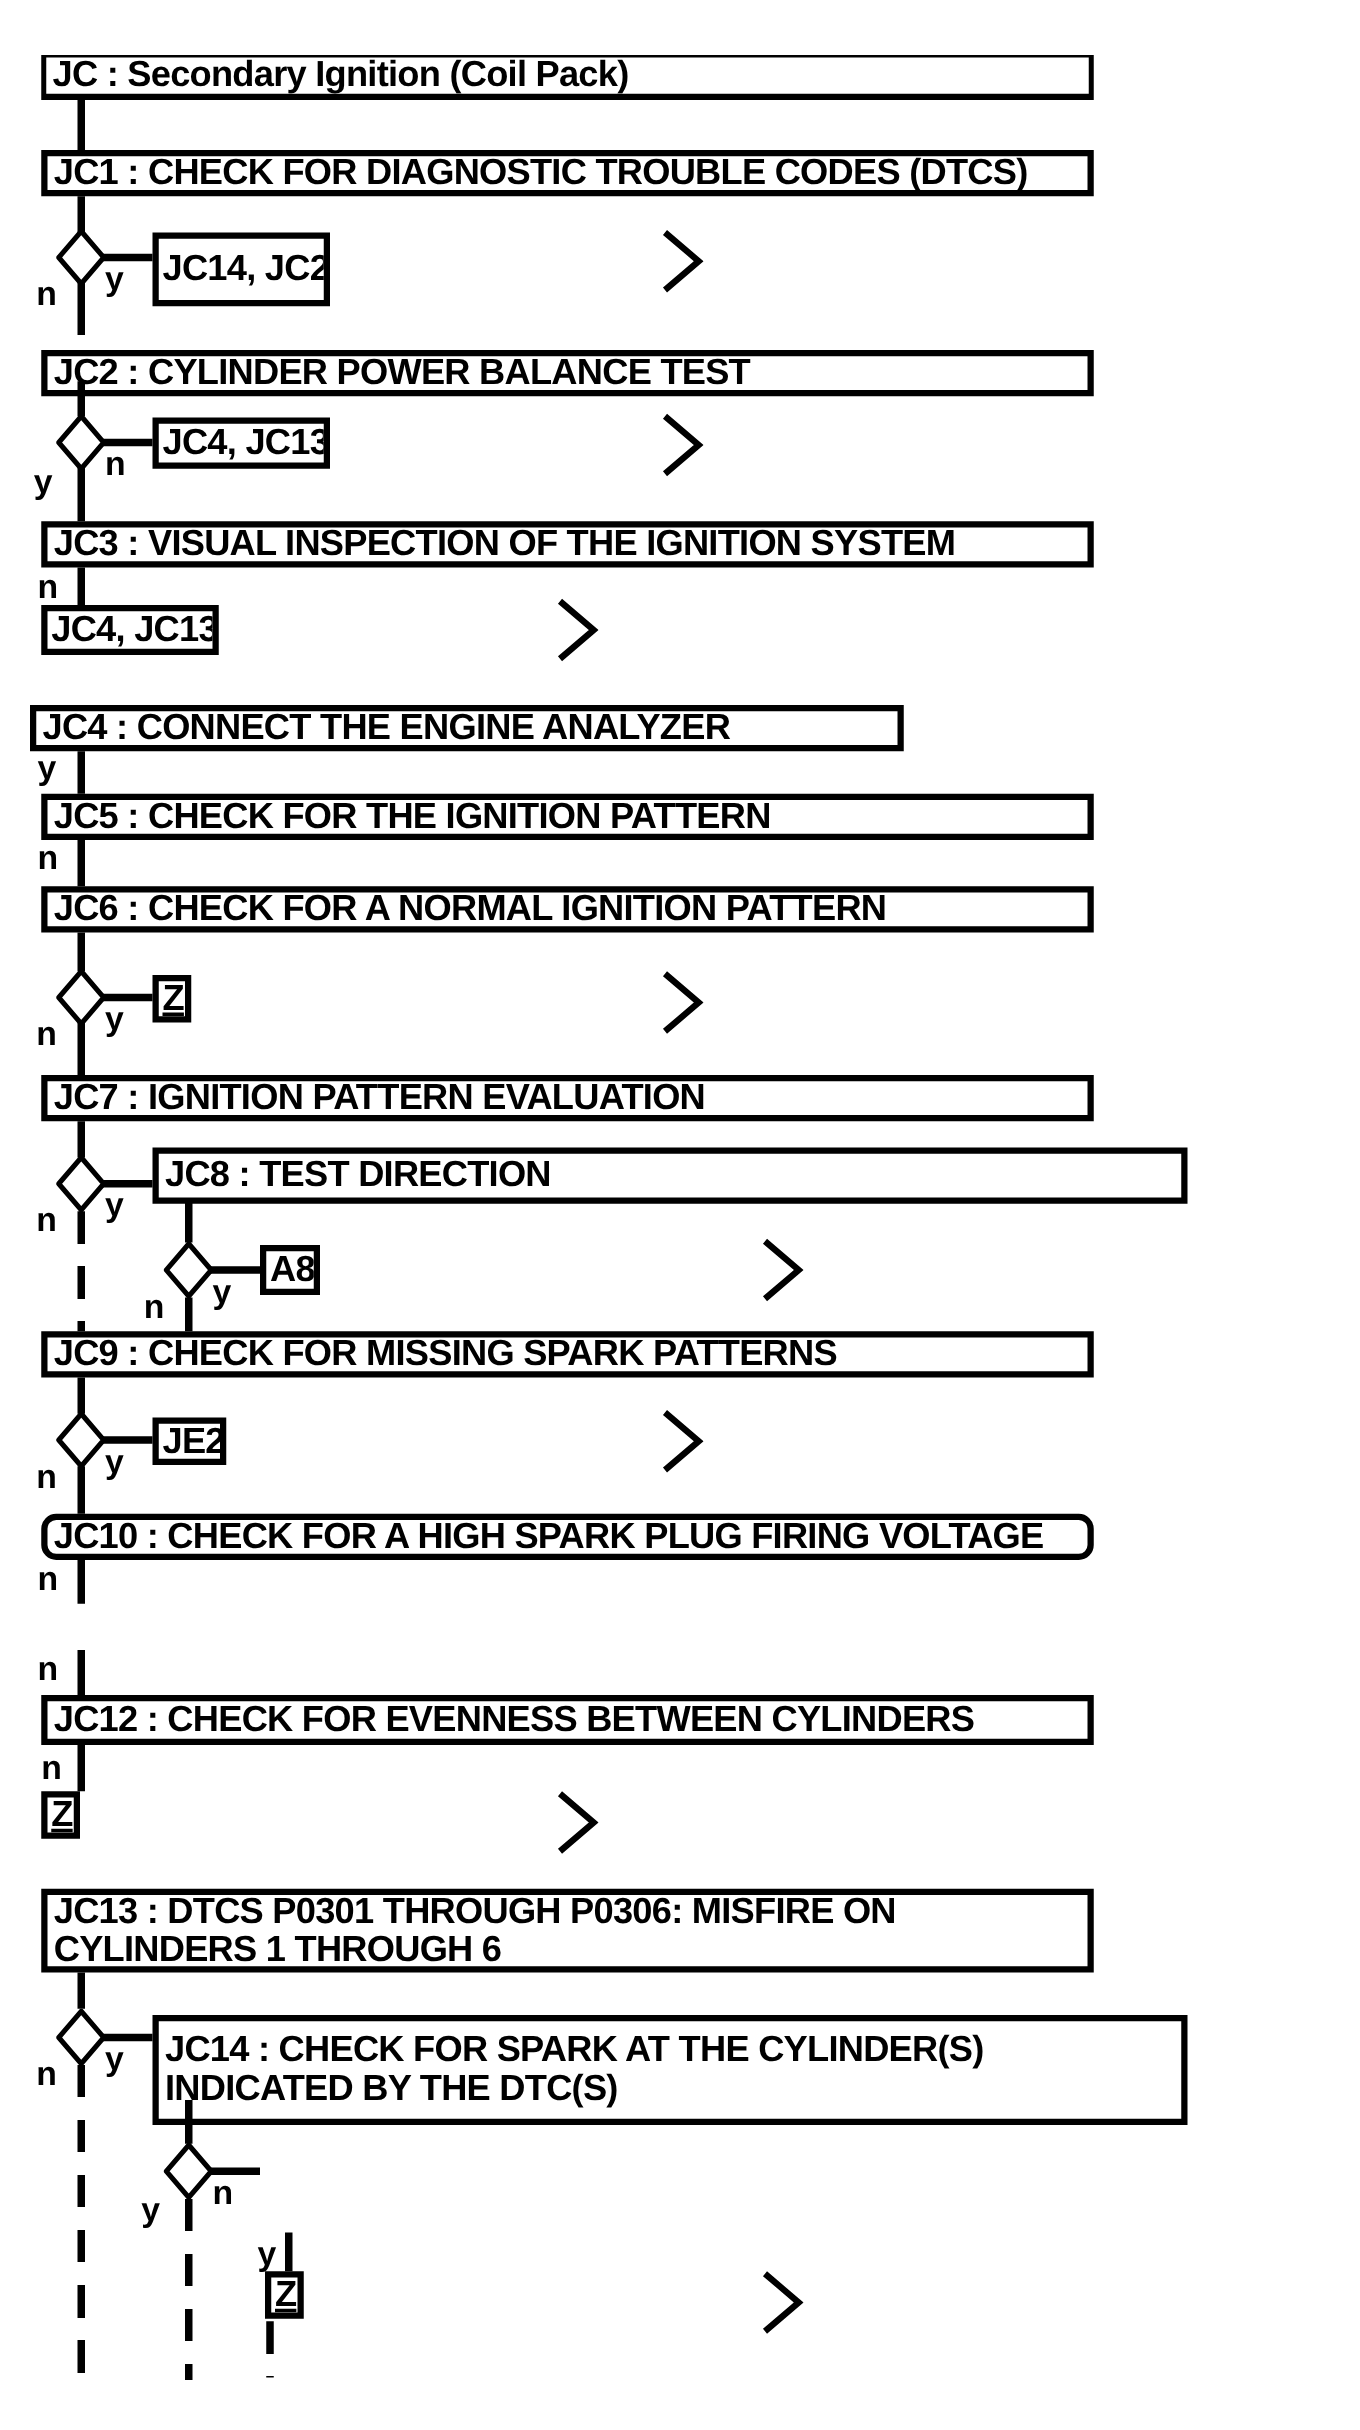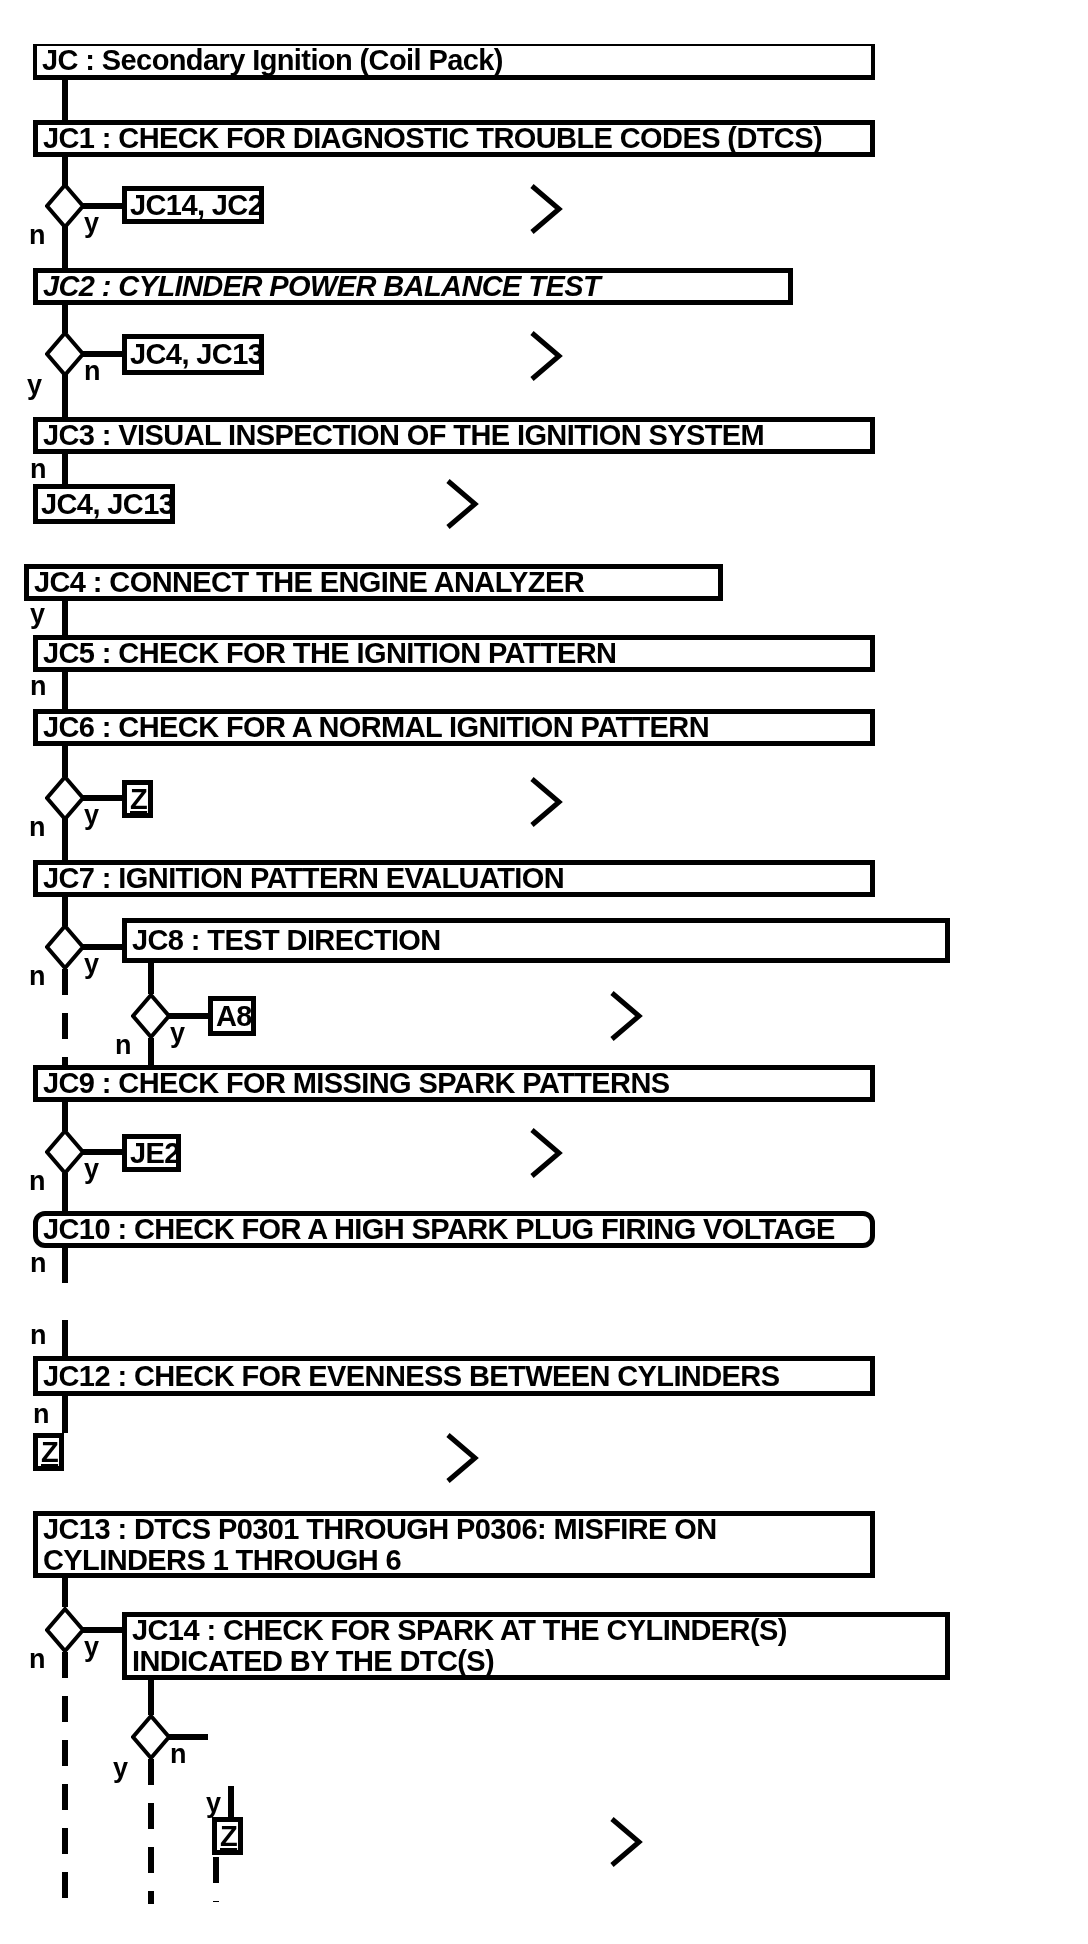"JC14, JC2" div.refbox { height: 38px -> 59px }
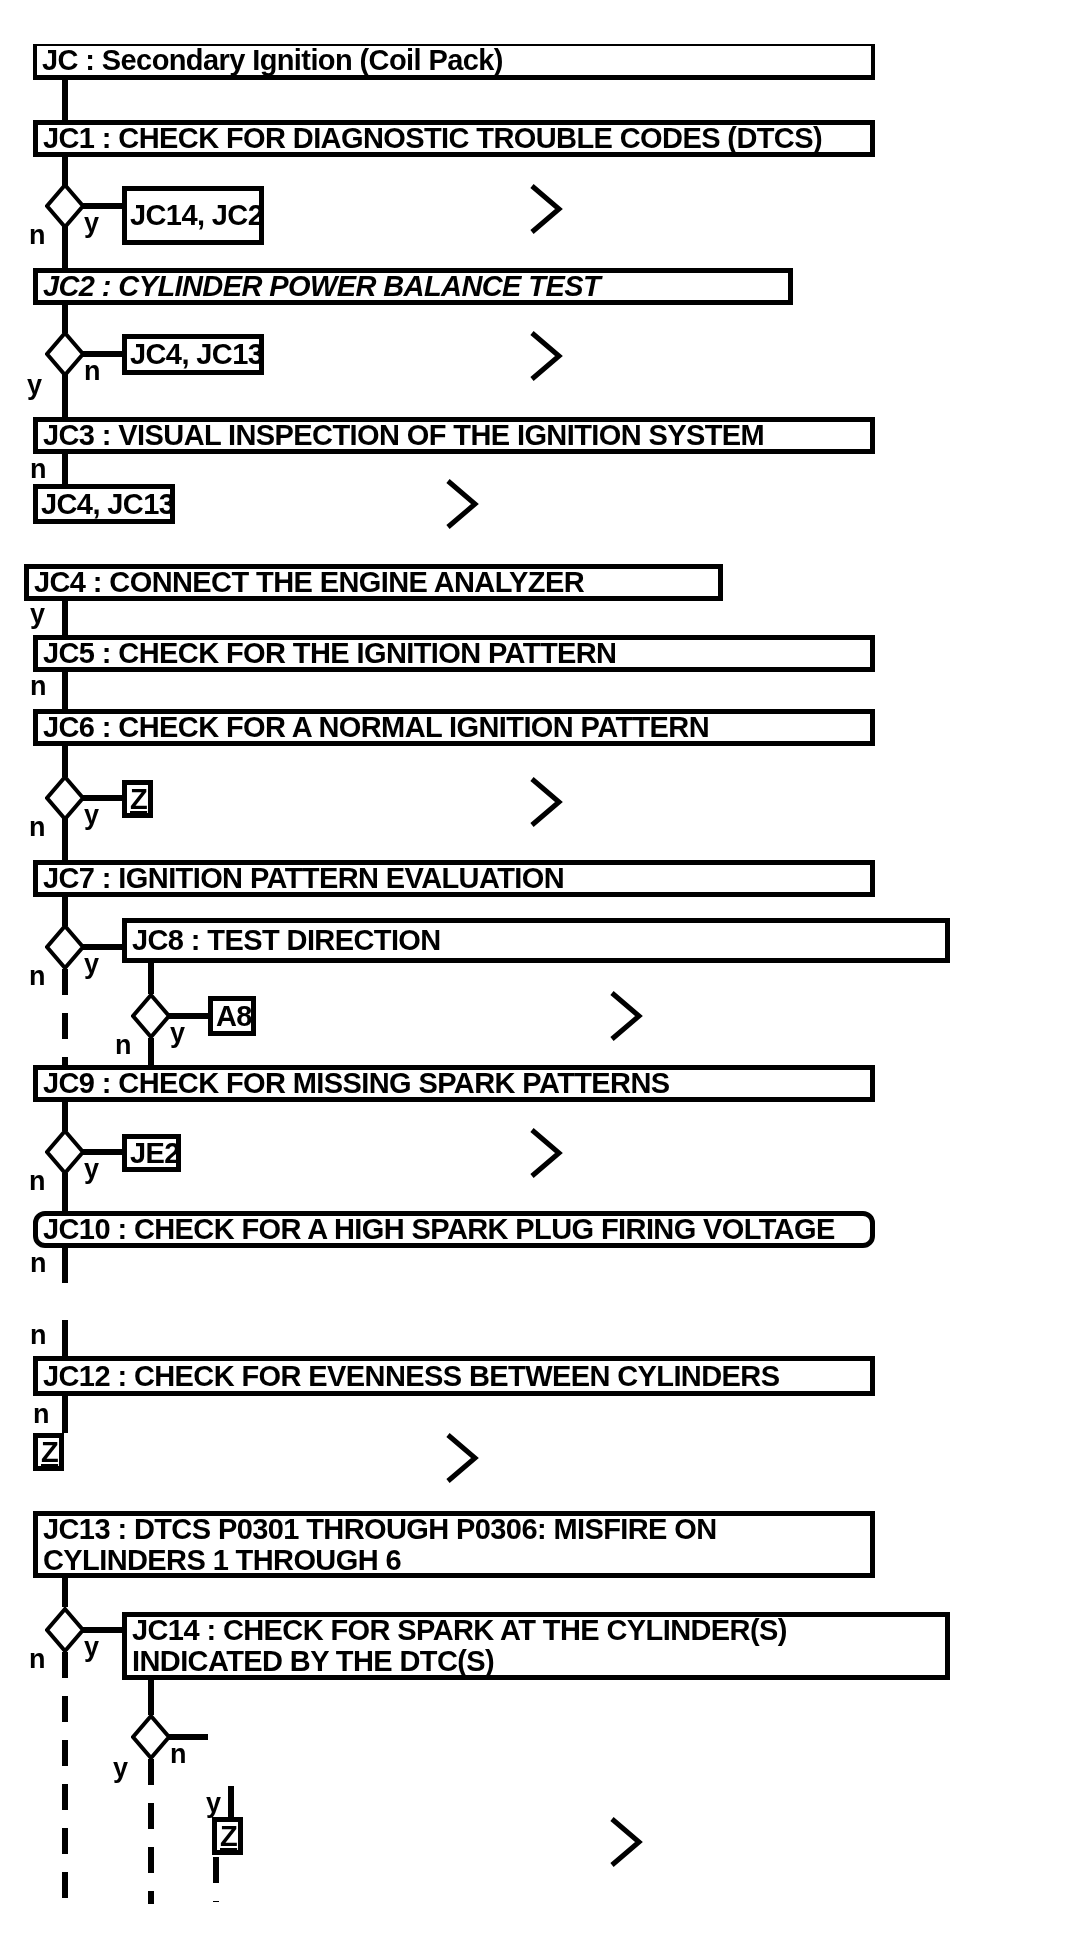"JC2 : CYLINDER POWER BALANCE" div.box { font-style: italic -> none; top: 268px -> 280px; width: 760px -> 842px }
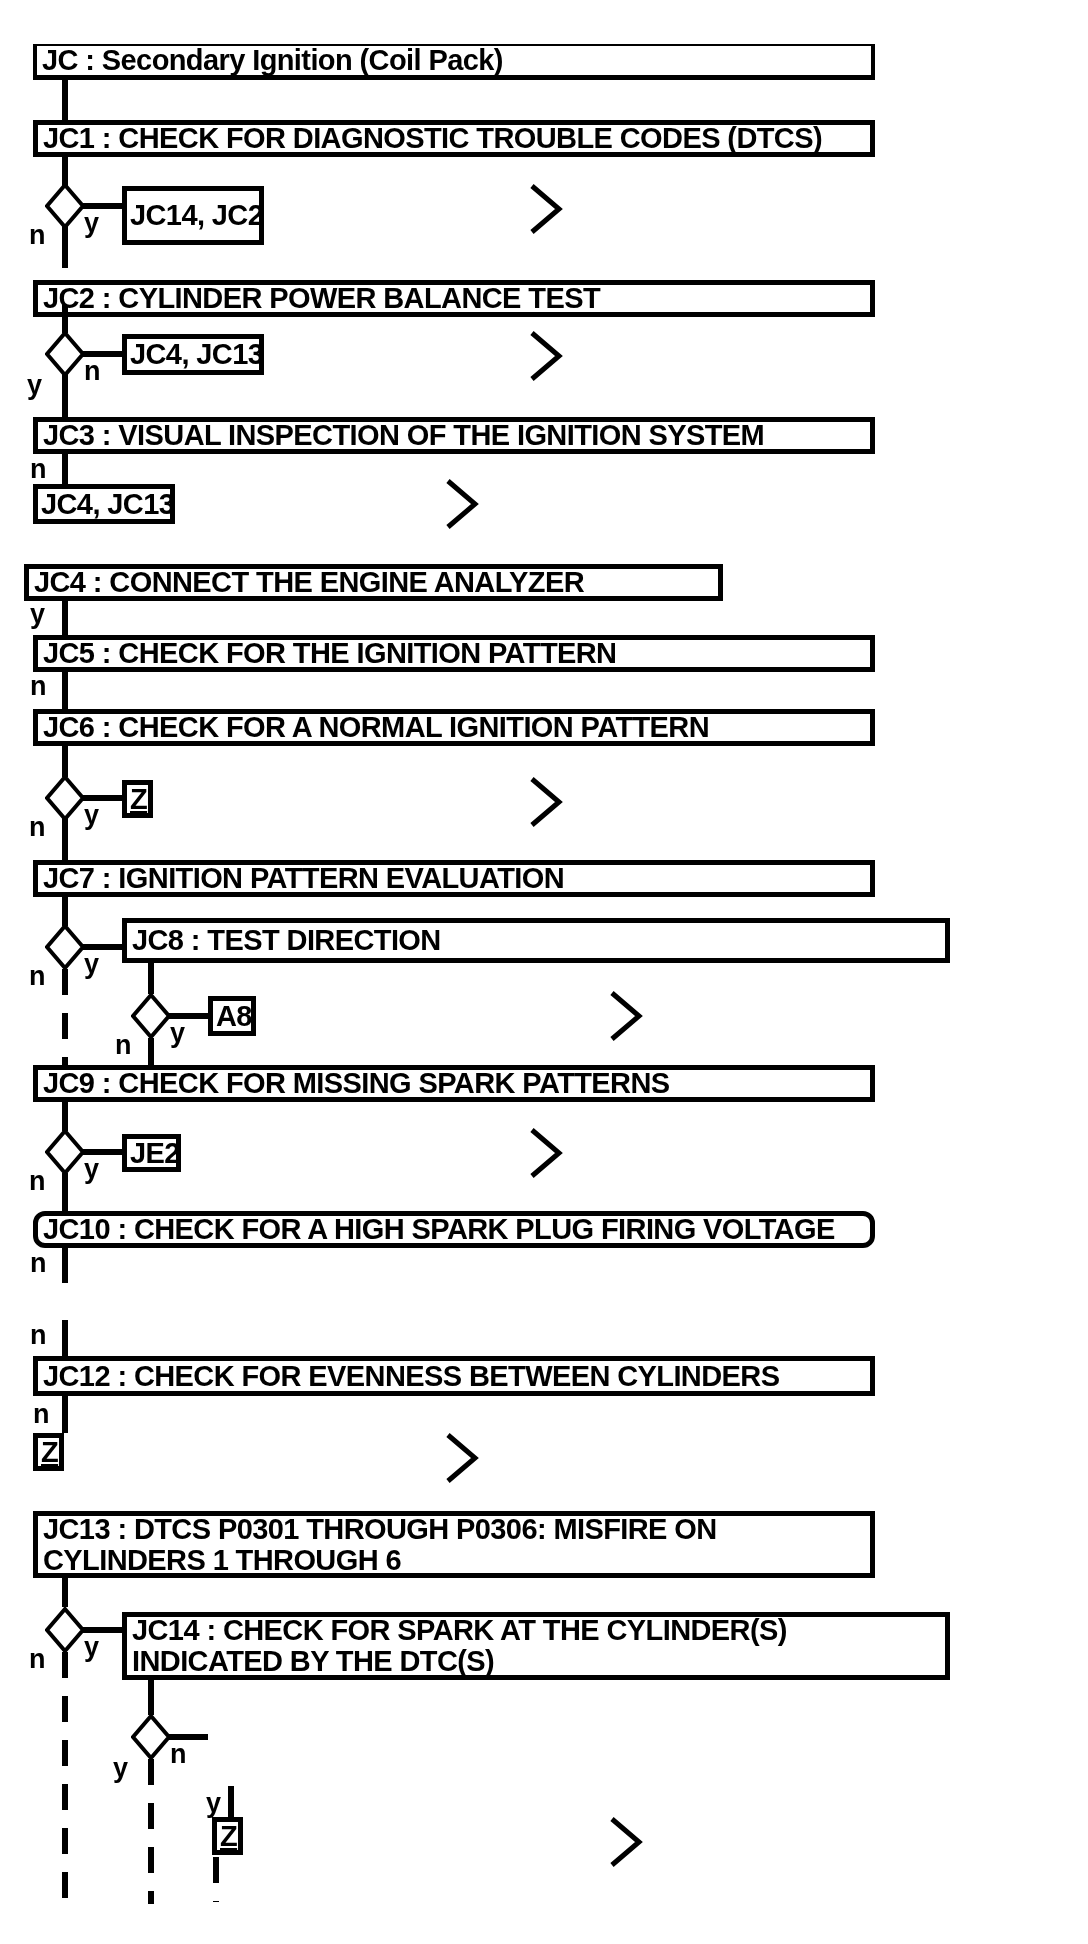"JC14 : CHECK FOR SPARK" div.box { height: 68px -> 88px }
